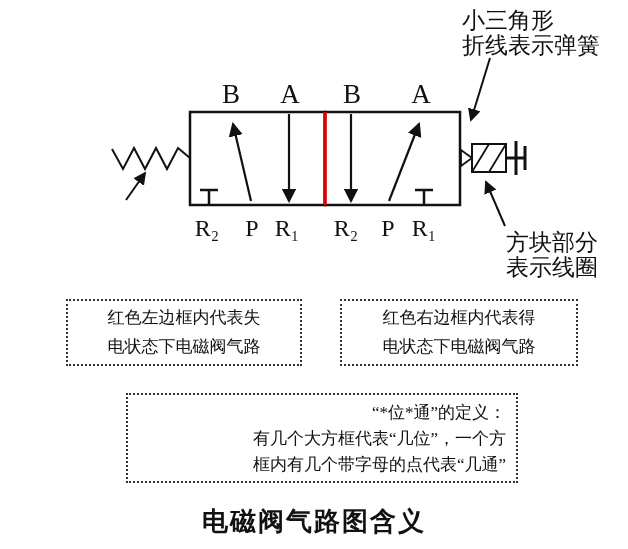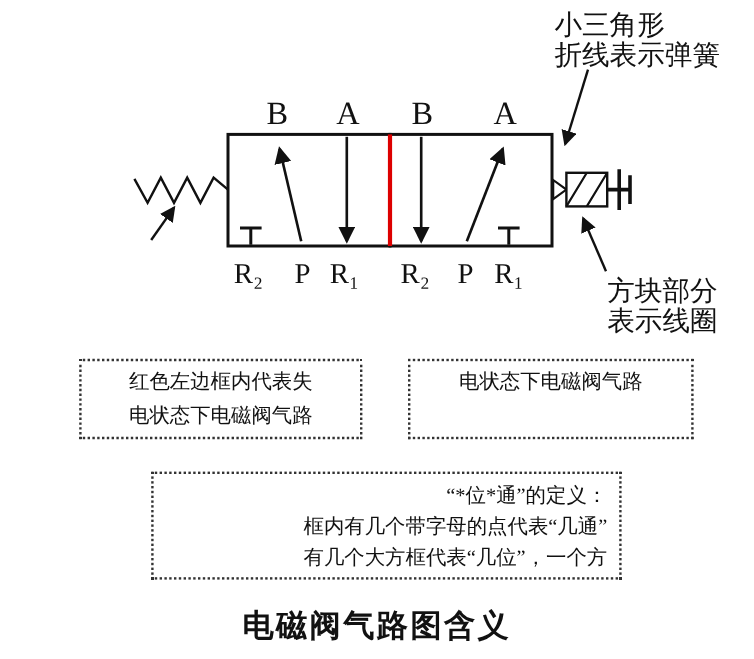"红色右边框内代表得" div { html: none -> <div>红色右边框内代表得</div> }
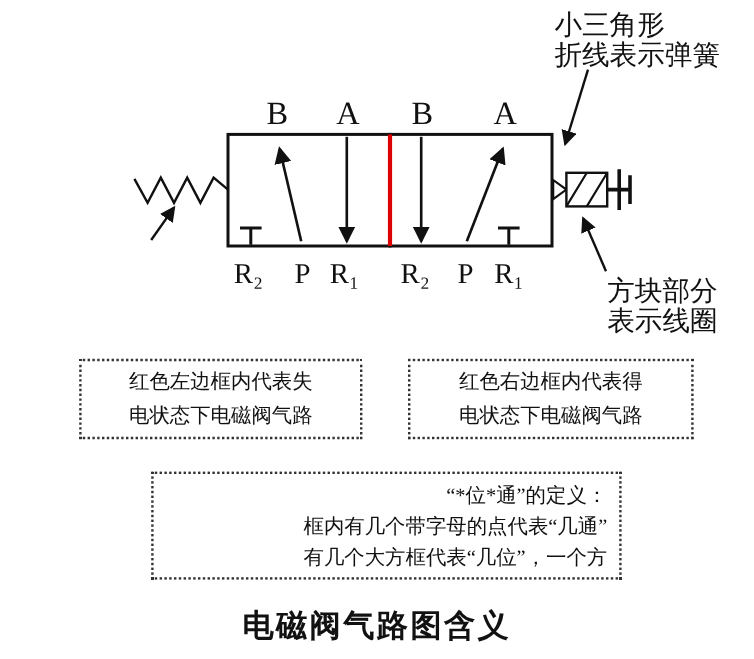"框内有几个带字母的点代表“几通”" div { order: before "有几个大方框代表“几位”，一个方" -> after "有几个大方框代表“几位”，一个方" }
